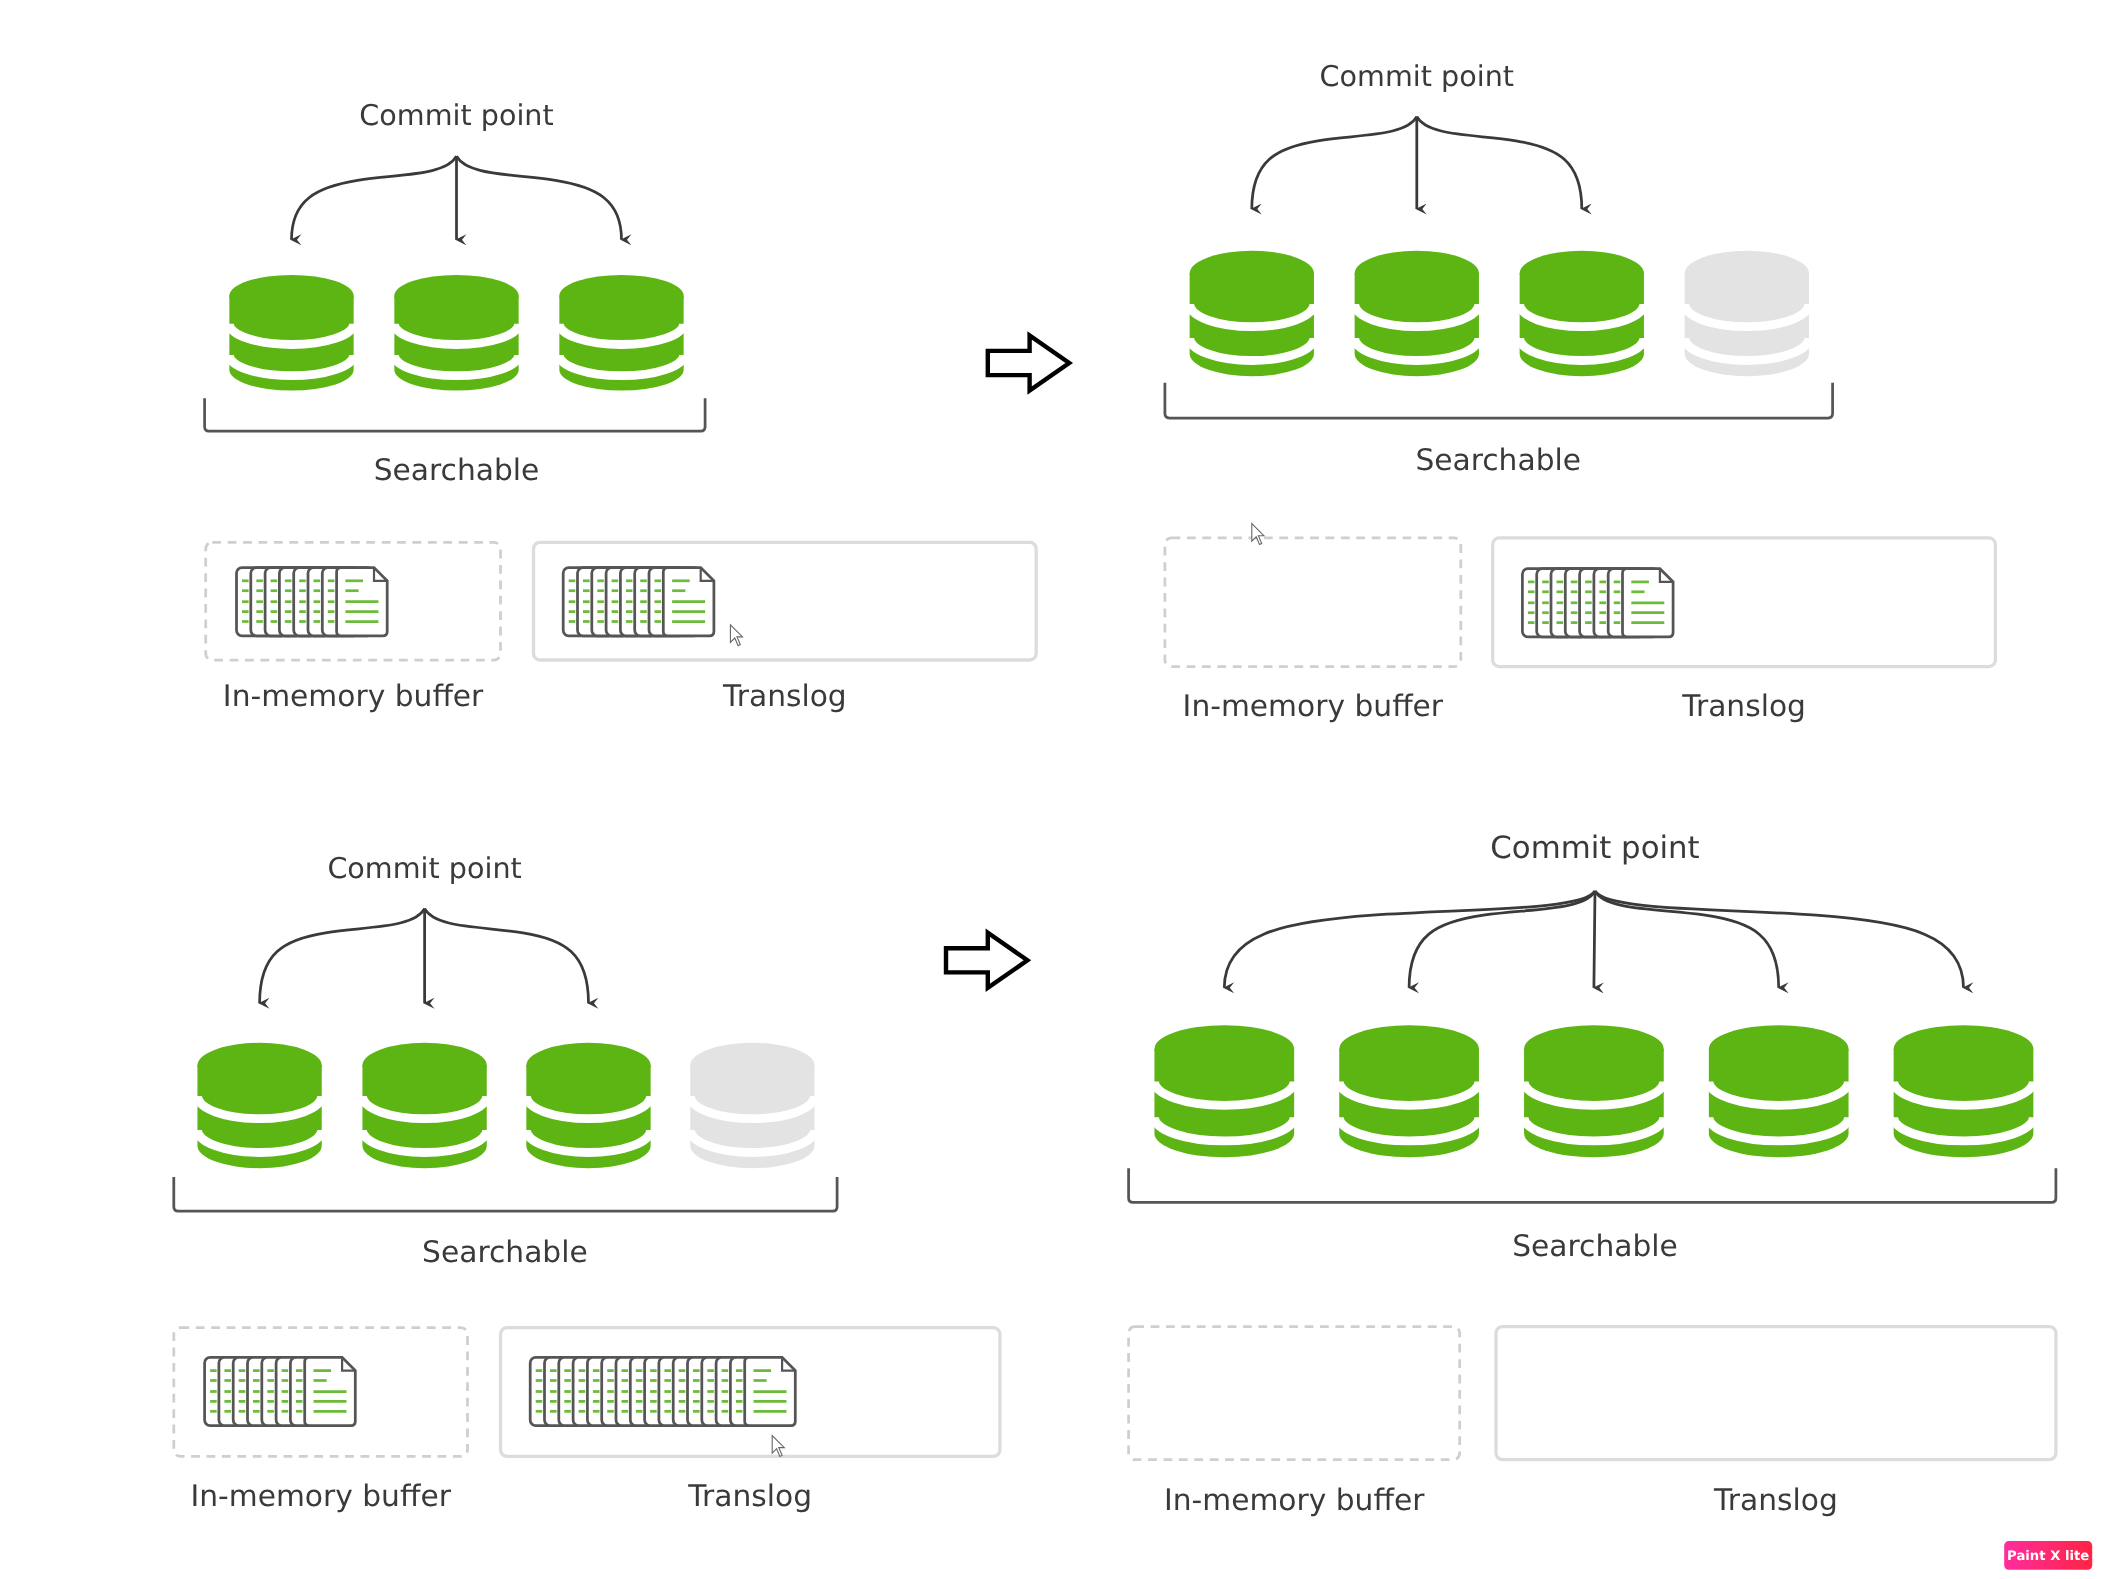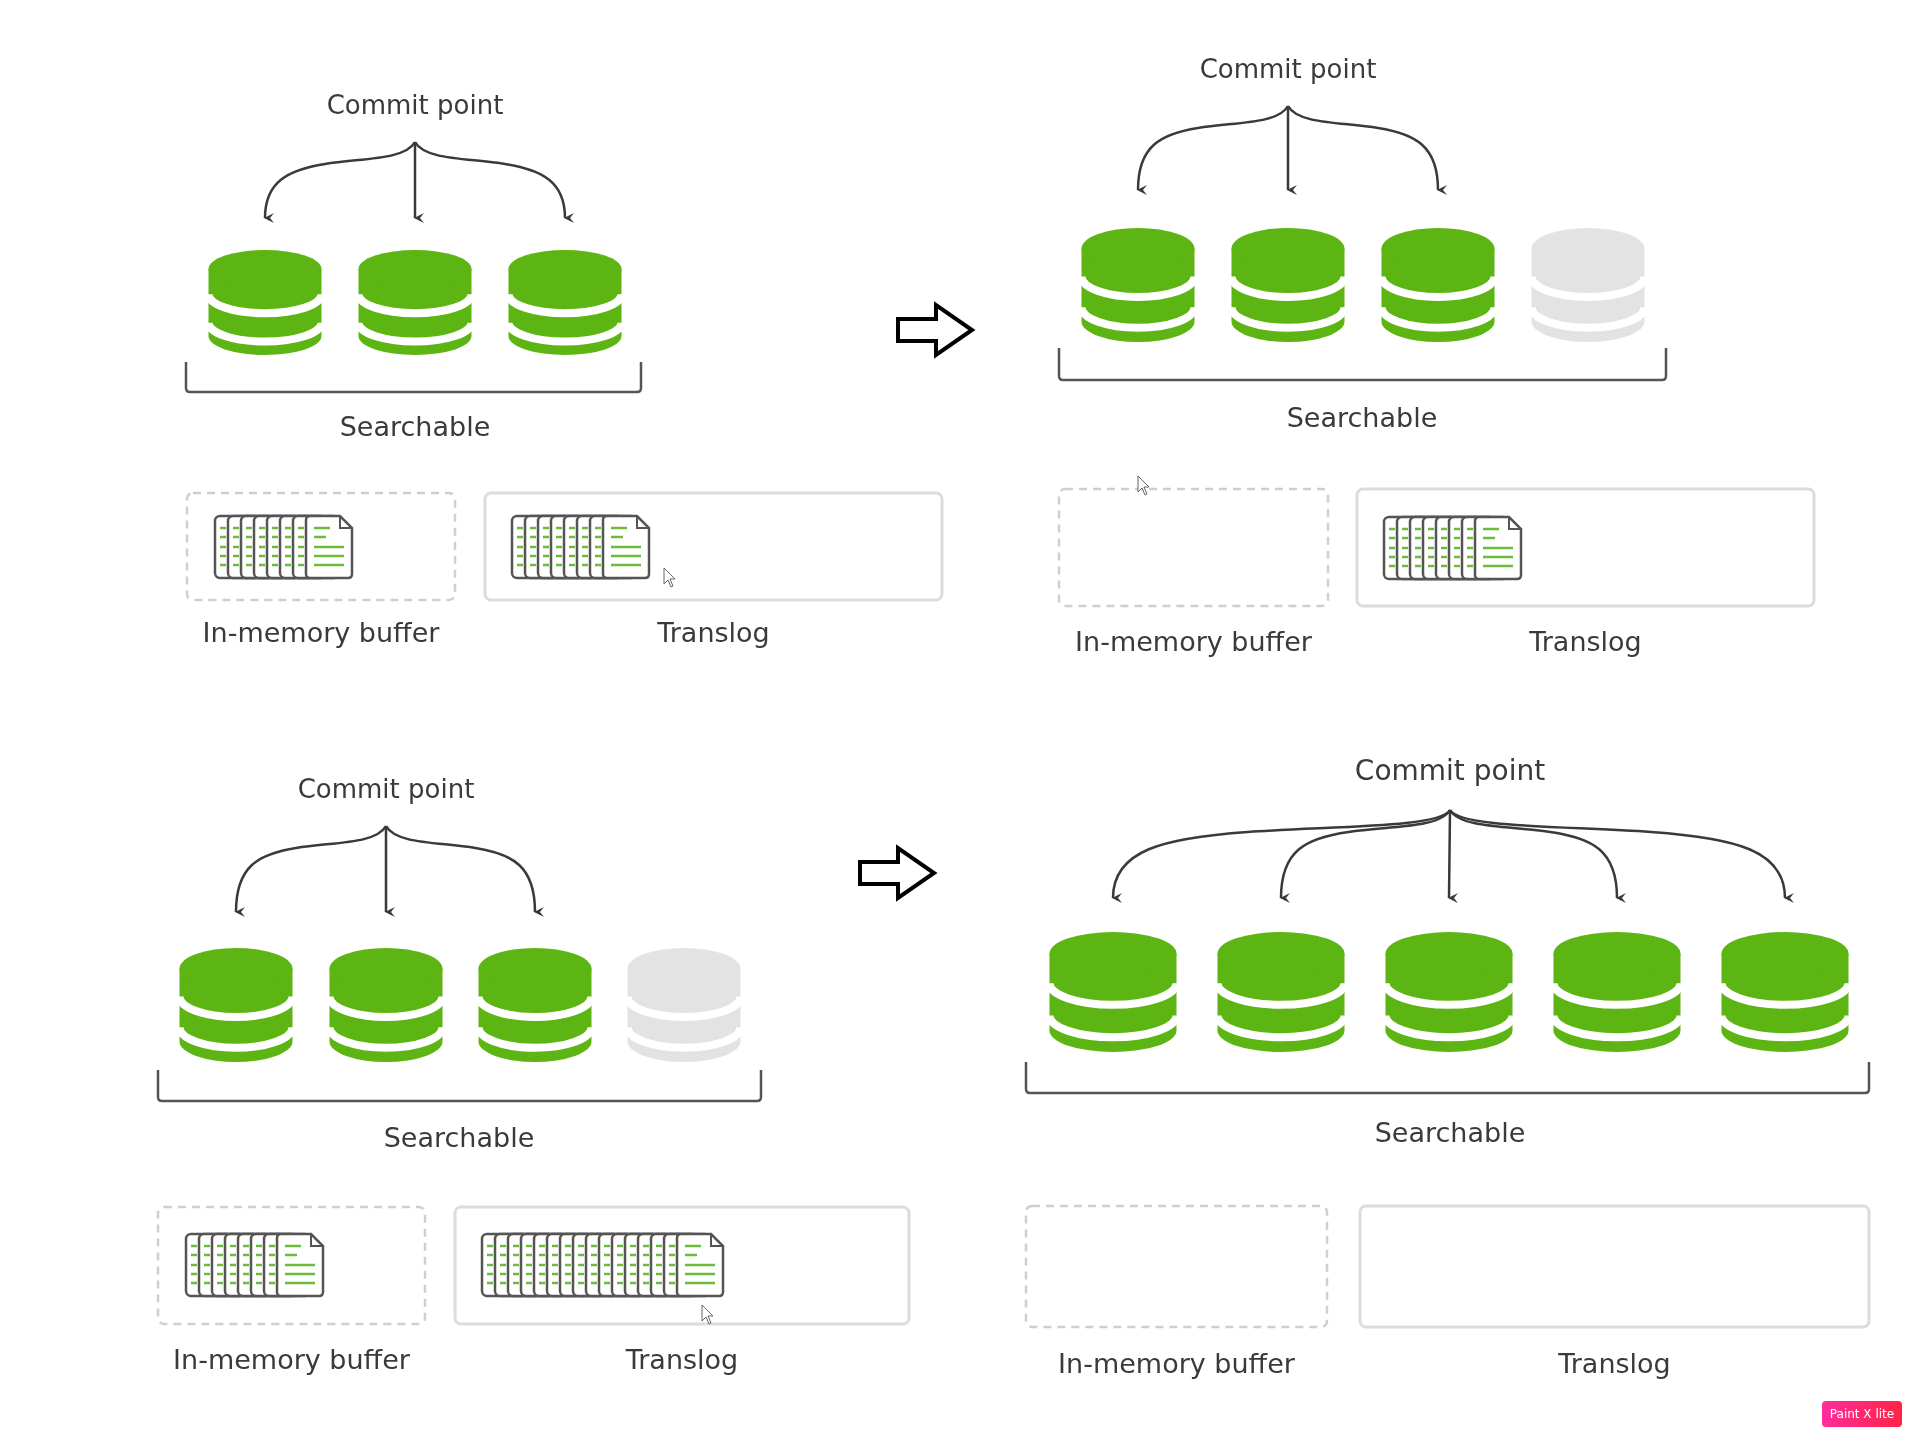"Paint X lite" .badge { font-weight: normal -> bold }
